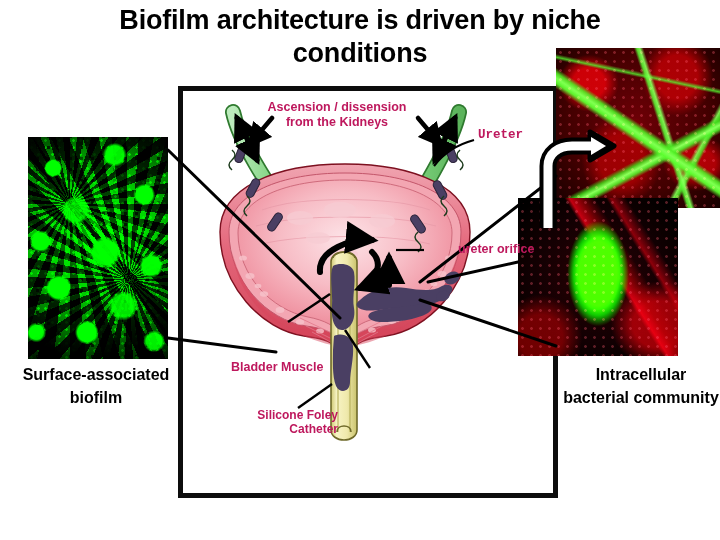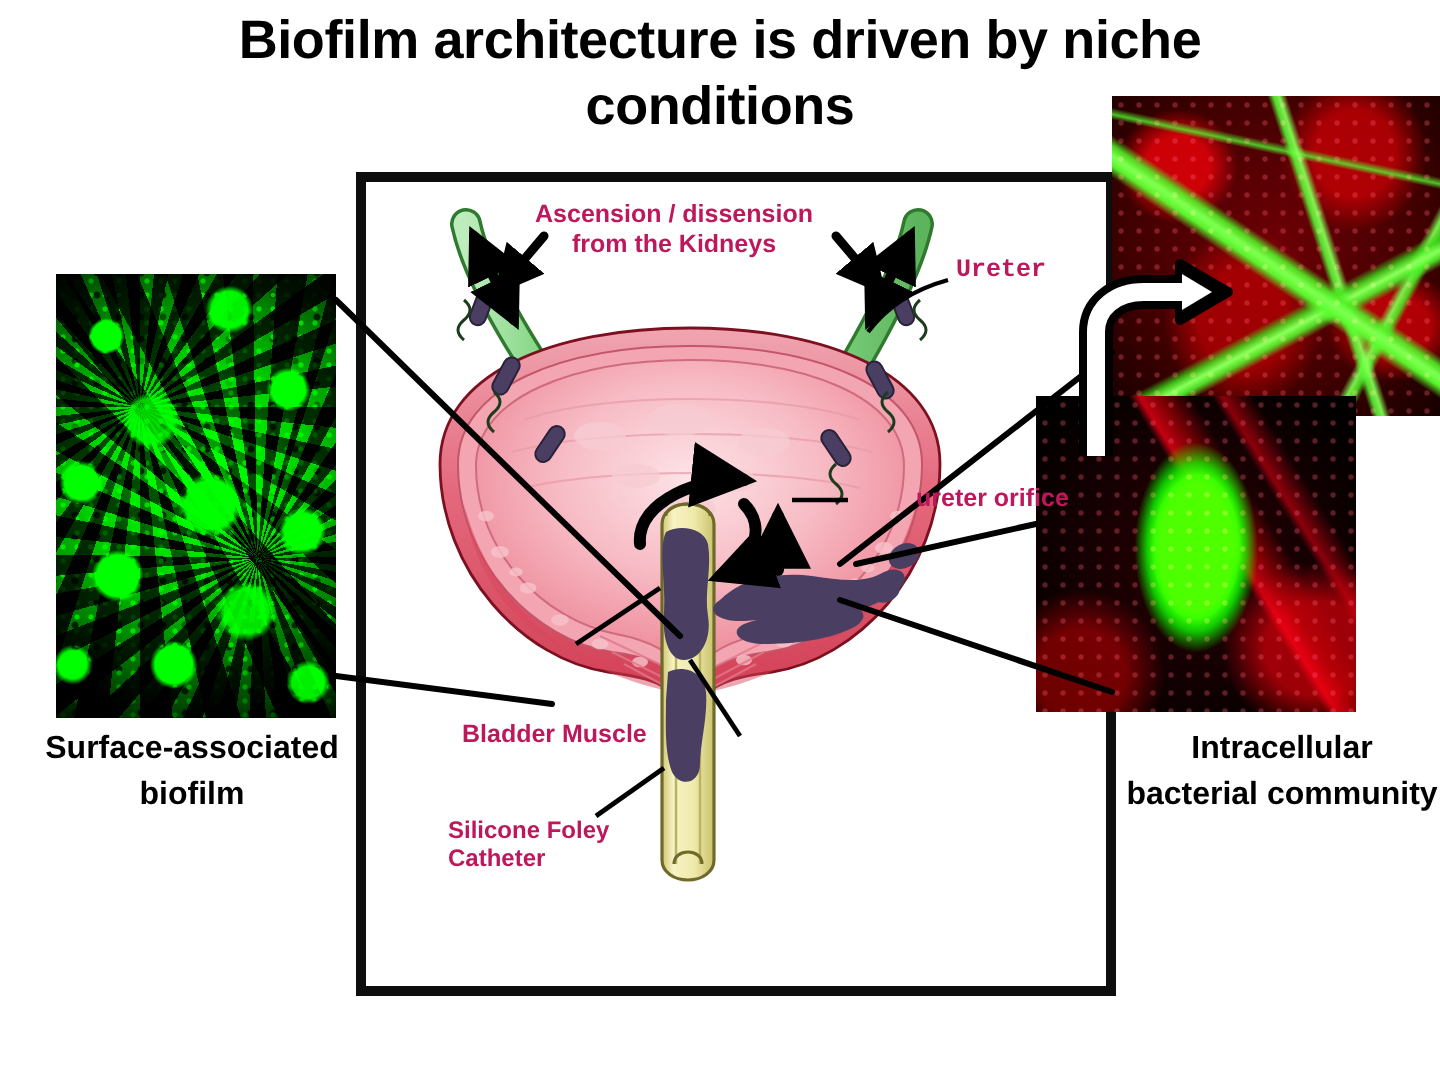"Silicone Foley Catheter" .lbl-foley { left: 224px -> 246px; text-align: left -> right }
